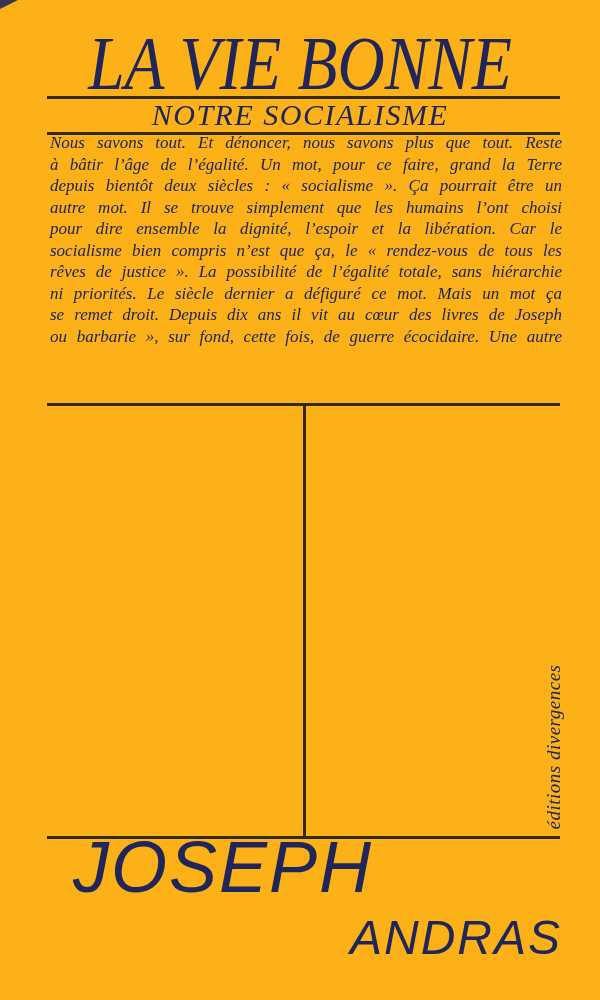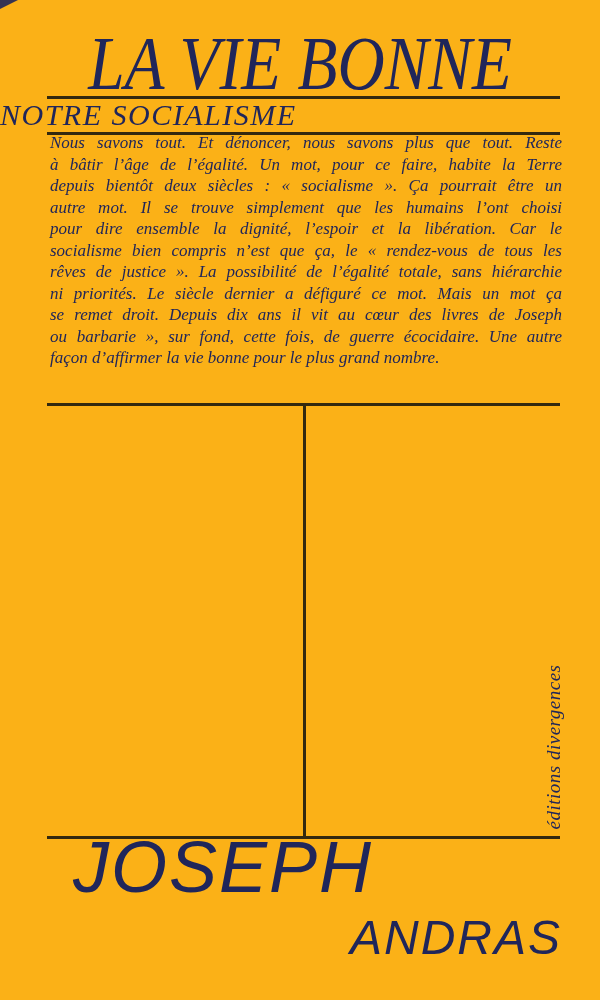"NOTRE SOCIALISME" .subtitle { text-align: left -> center }
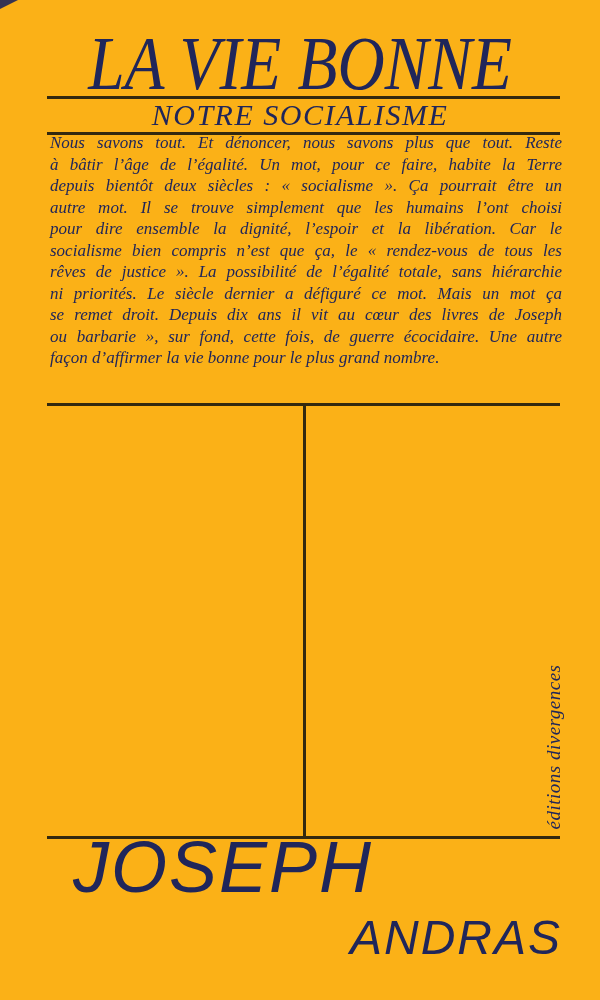"à bâtir l’âge de l’égalité." div.syn-line { text: habite -> grand }
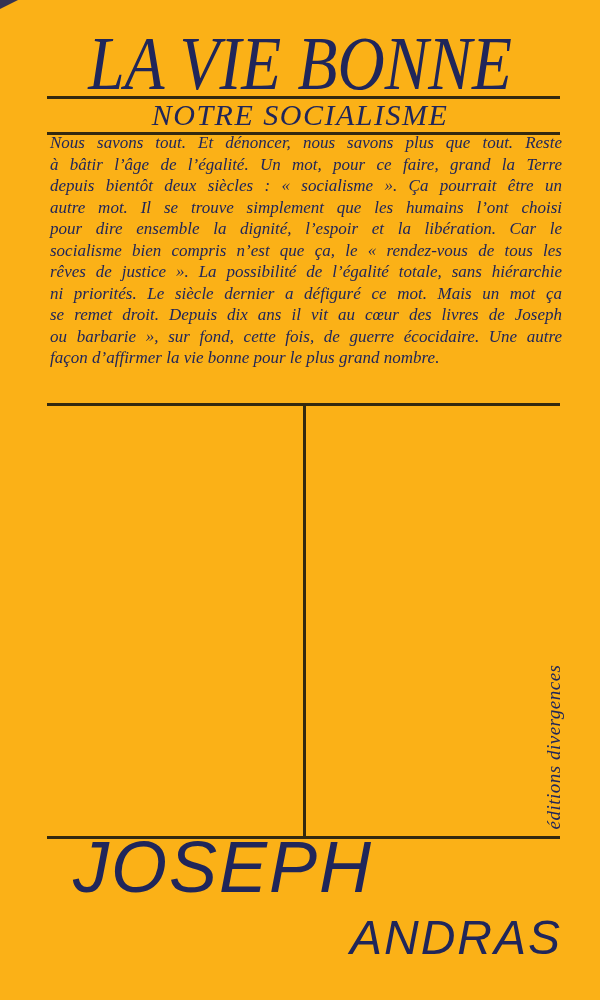"façon d’affirmer la vie bonne" div.syn-line { html: <div>façon d’affirmer la vie bonne pour le plus grand nombre.</div> -> none }
